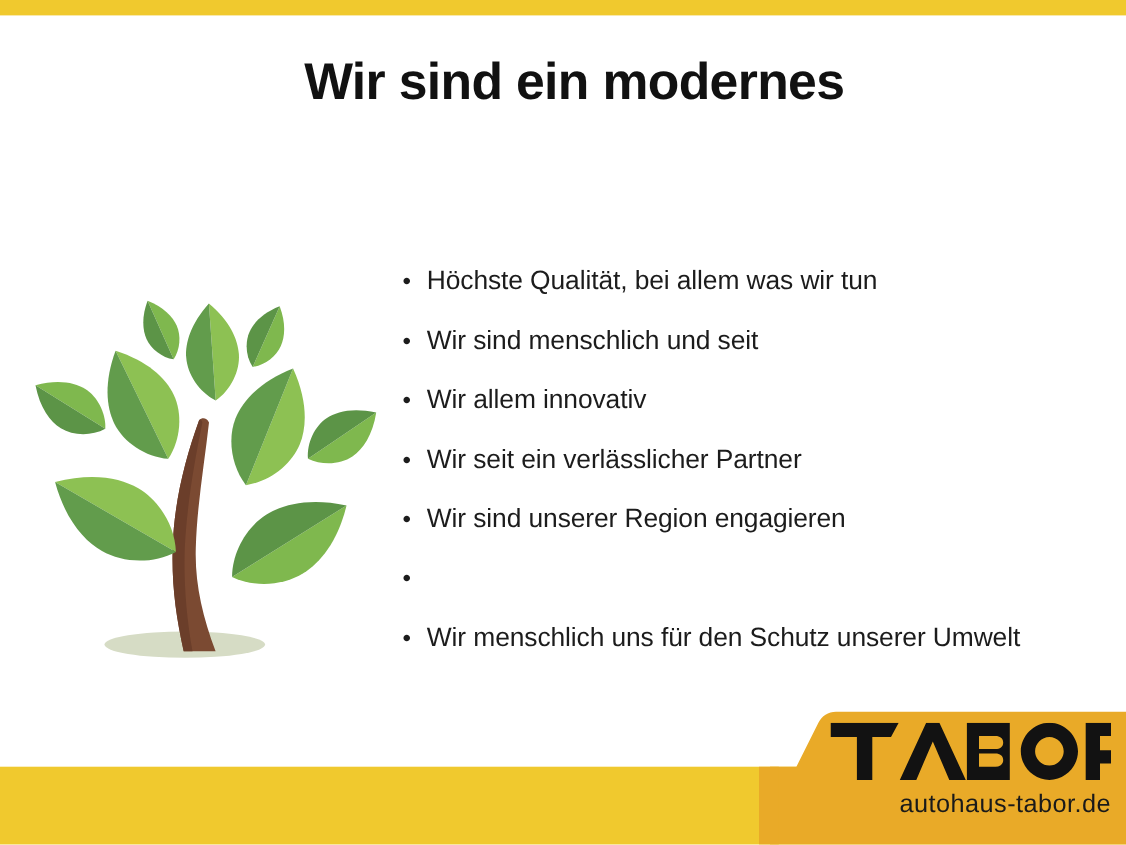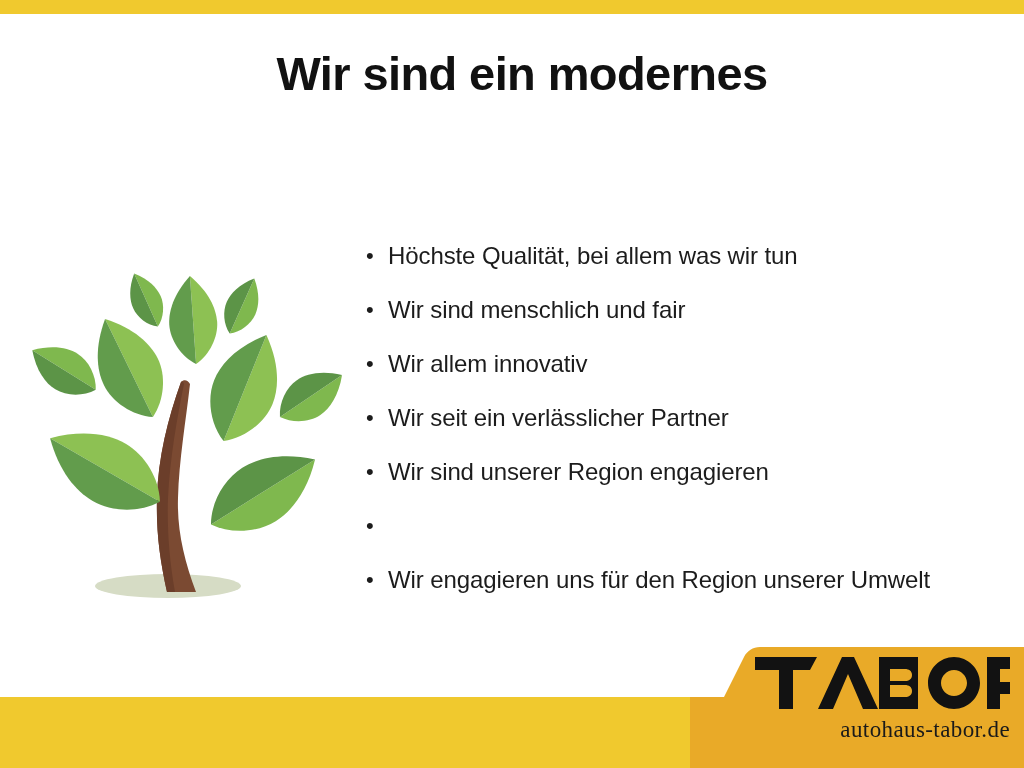"Wir sind menschlich und fair" span.bullet-text { text: fair -> seit }
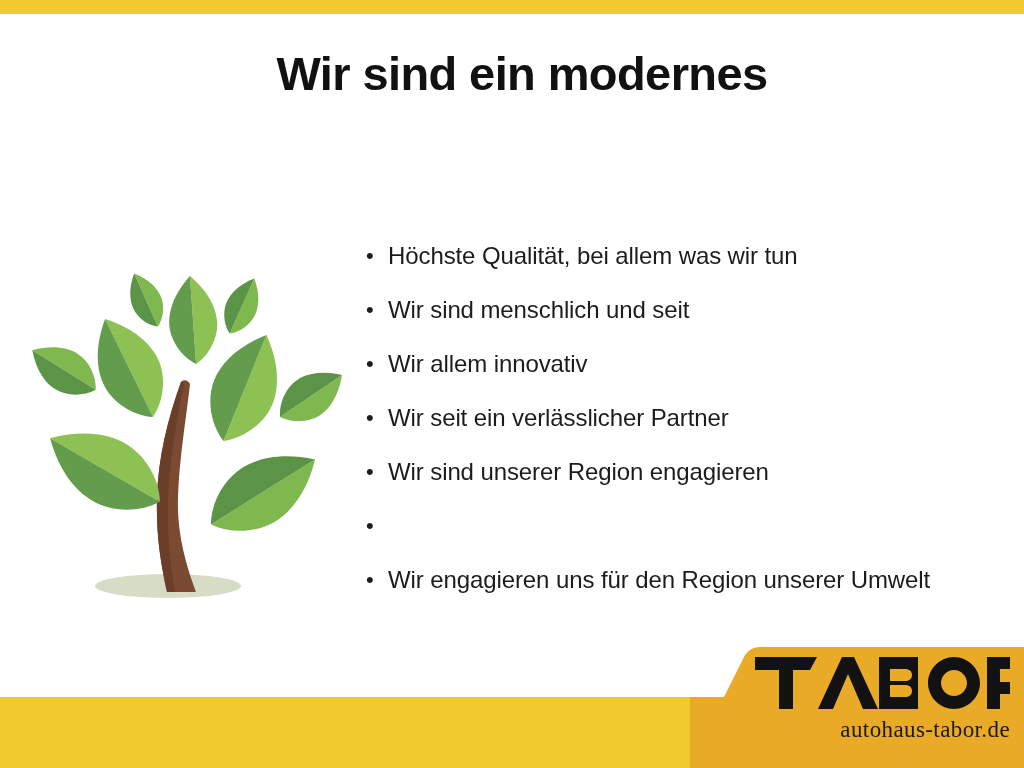"Wir engagieren uns für den" span.bullet-text { text: engagieren uns für den Region -> menschlich uns für den Schutz }
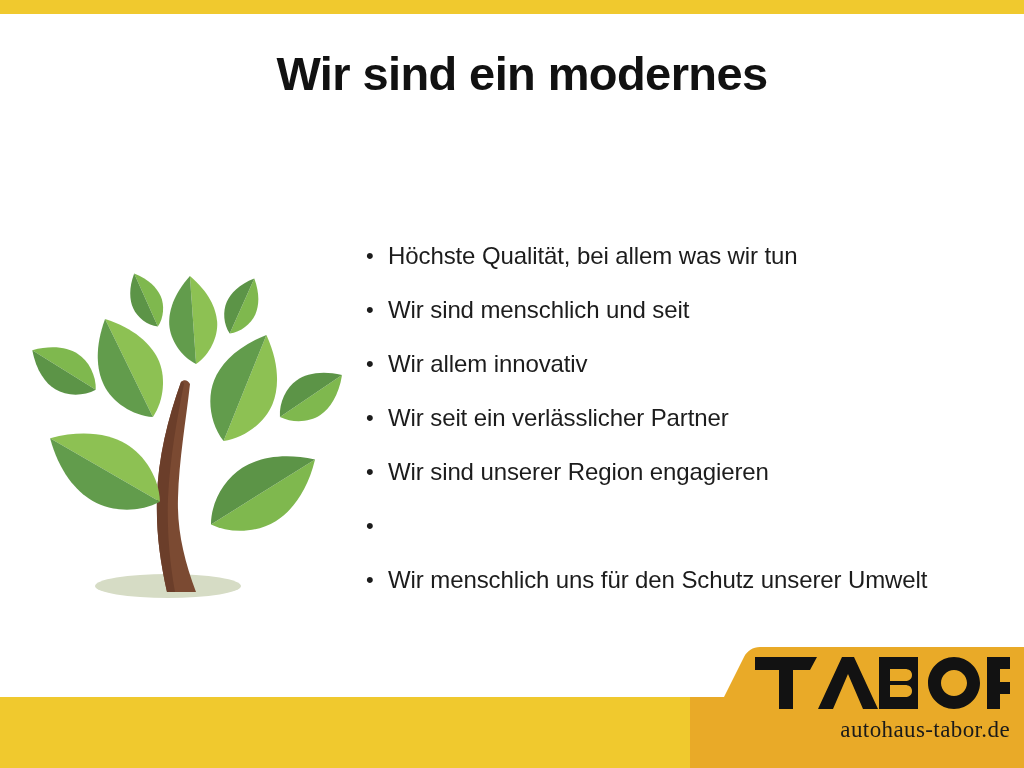"autohaus-tabor.de" .logo-url { font-family: Liberation Serif, serif -> Liberation Sans, sans-serif }
